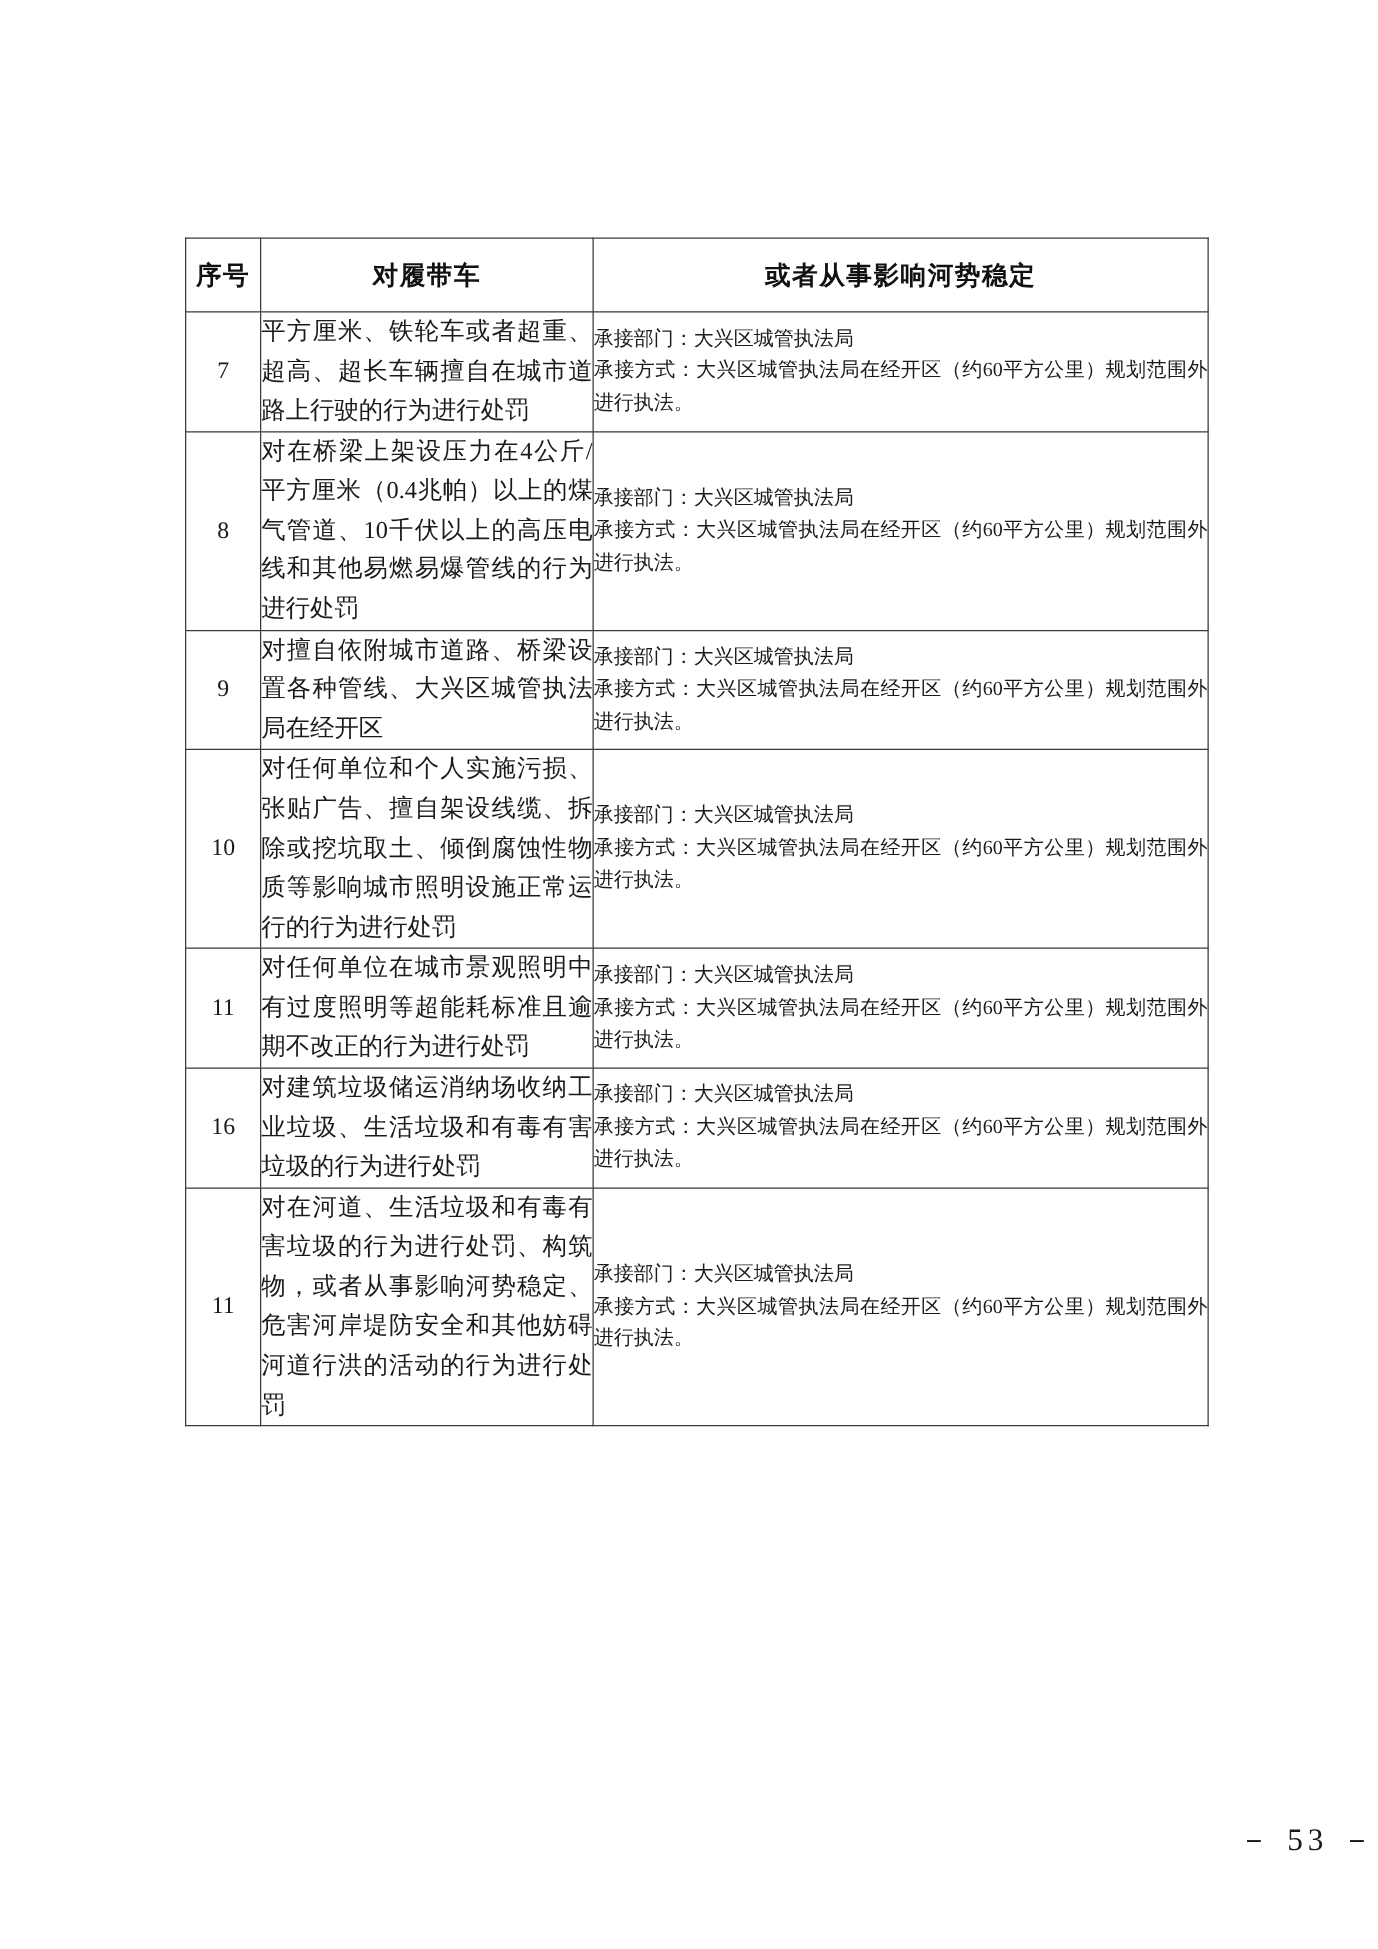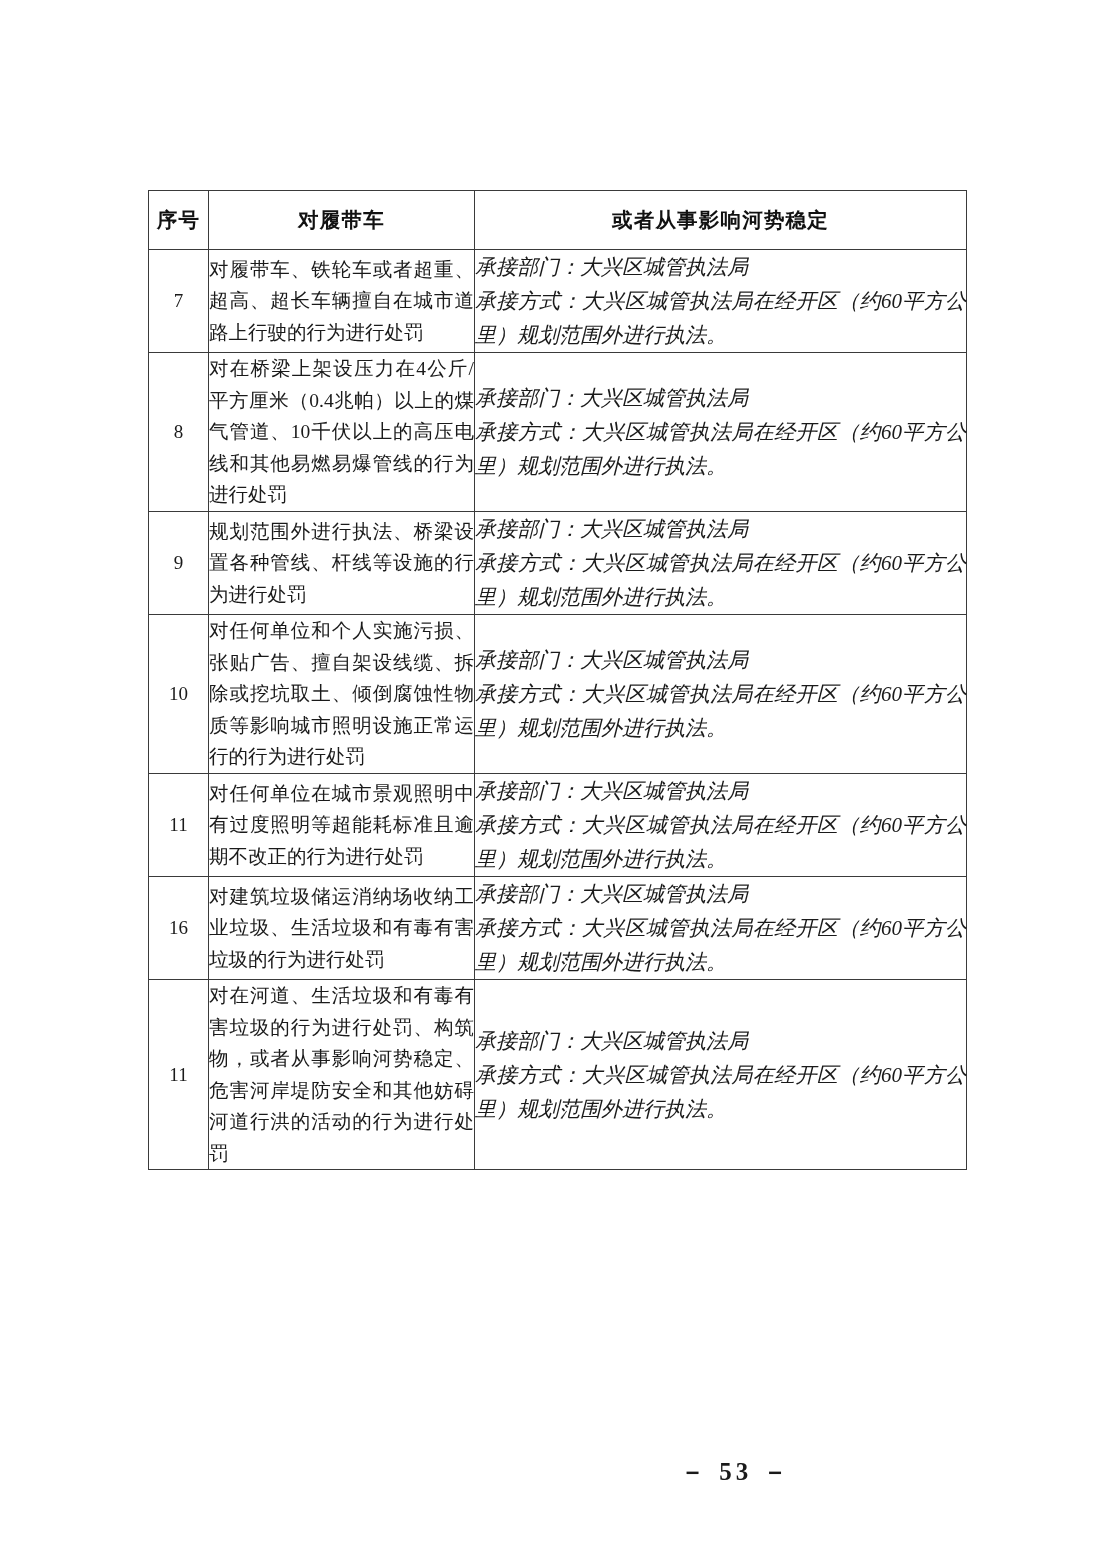"对履带车、铁轮车或者超重、超高、超长车辆擅自在城市道路上行驶的行为进行处罚" td.name-cell { text: 对履带车 -> 平方厘米 }
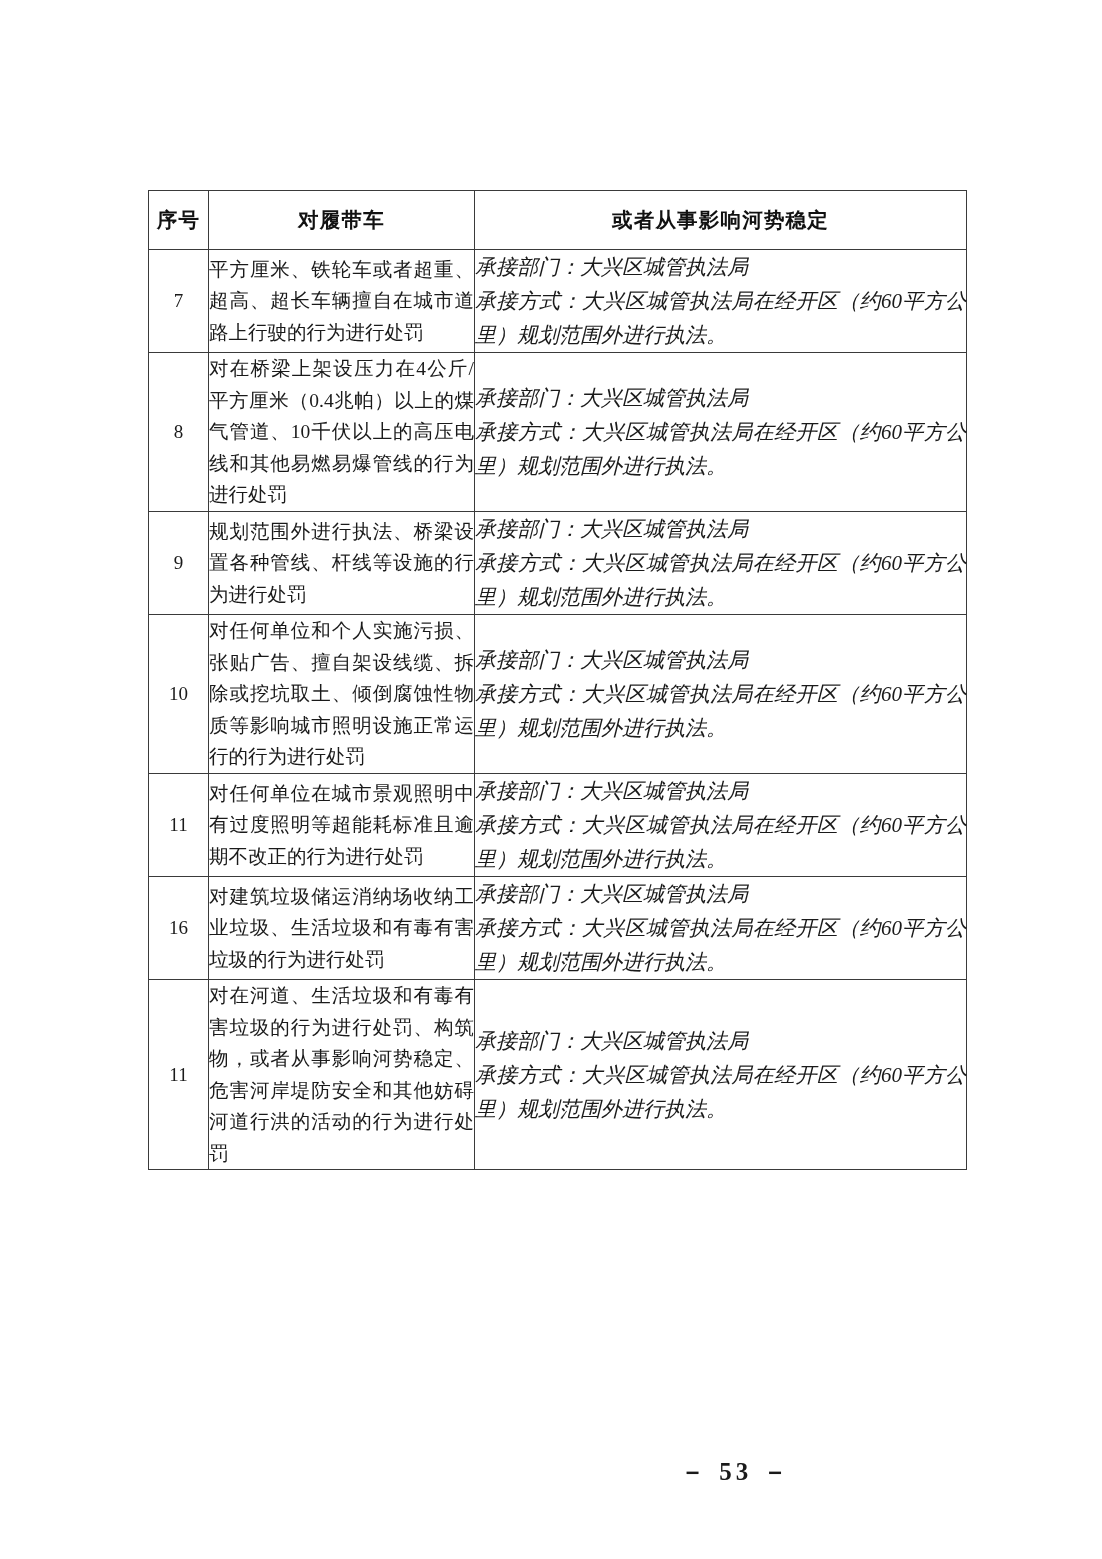"承接部门：大兴区城管执法局" .dept-cell { font-size: 21px -> 16px; font-style: italic -> none }
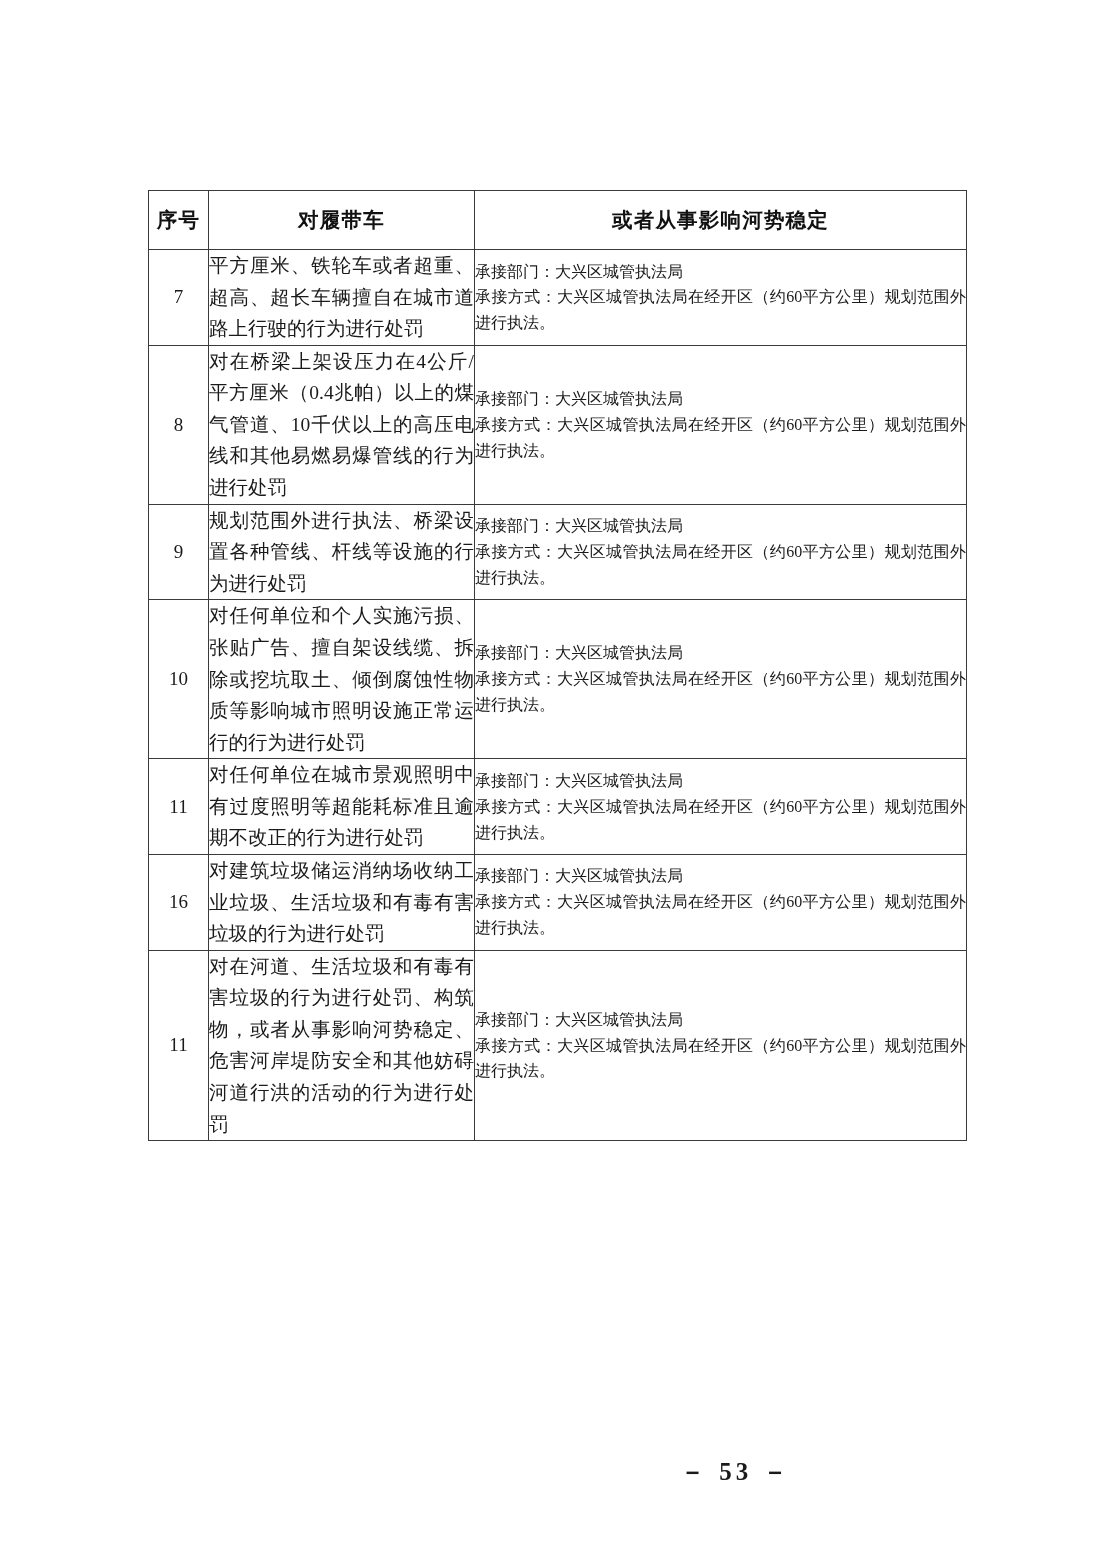"规划范围外进行执法、桥梁设置各种管线、杆线等设施的行为进行处罚" td.name-cell { text: 规划范围外进行执法、桥梁设置各种管线、杆线等设施的行为进行处罚 -> 对擅自依附城市道路、桥梁设置各种管线、大兴区城管执法局在经开区 }
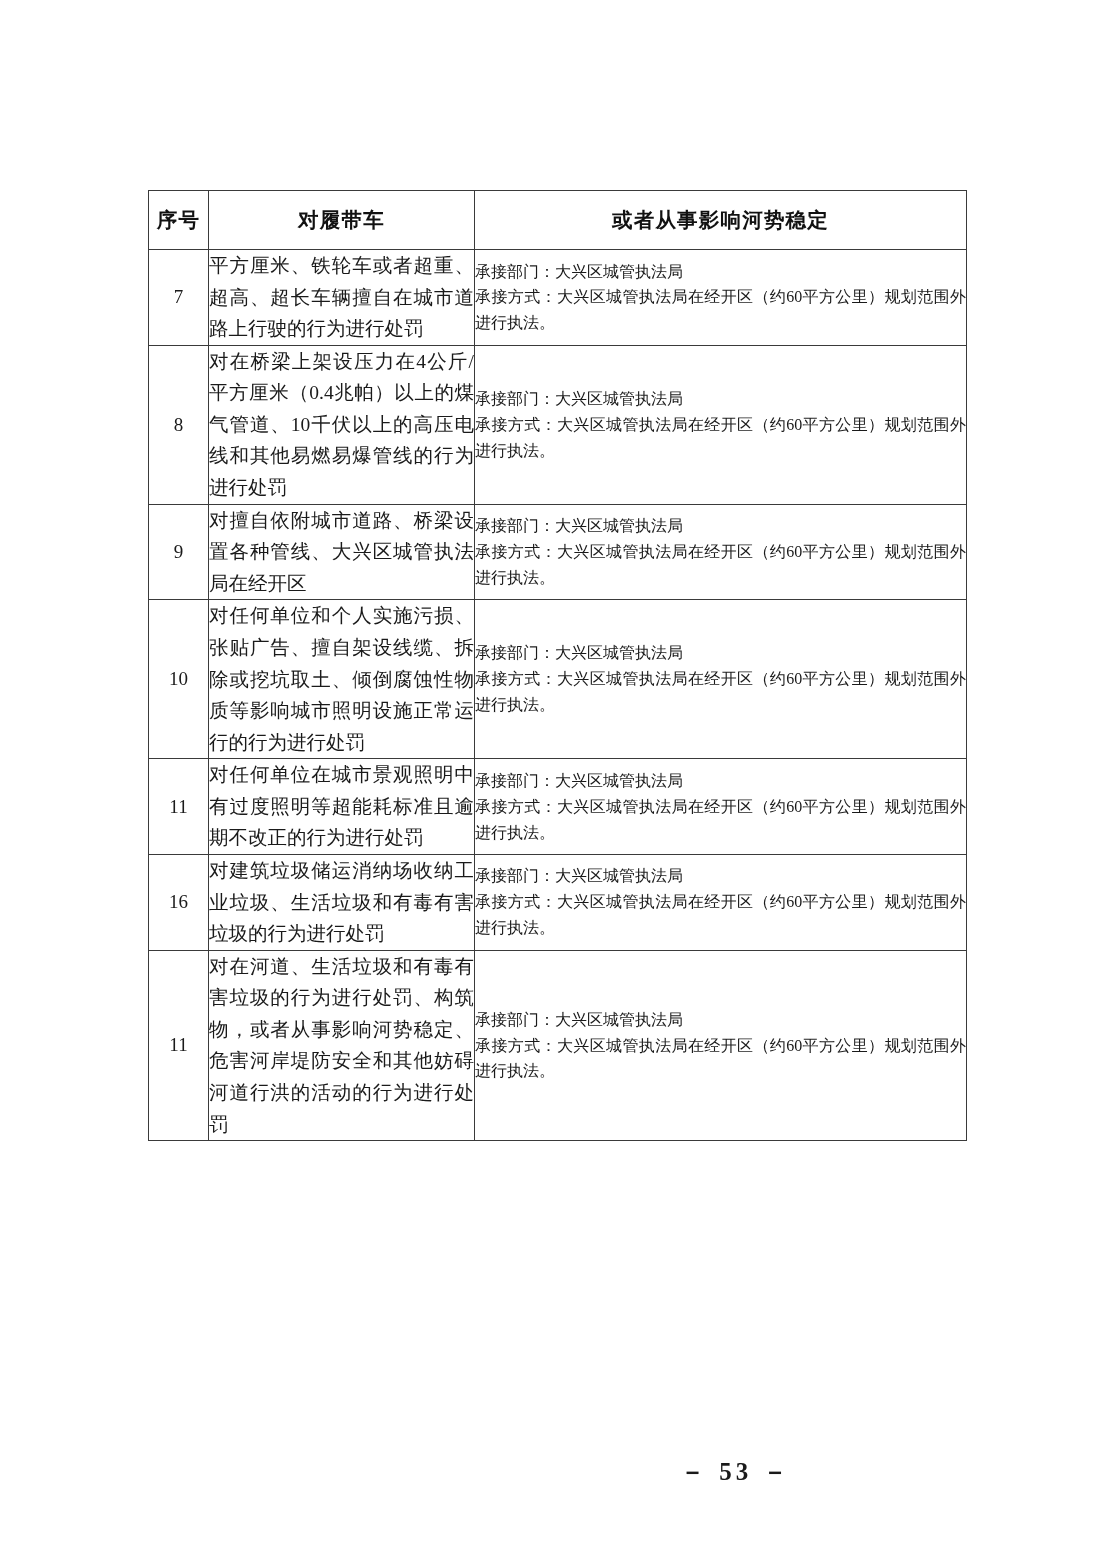"－ 53 －" .page-number { font-weight: bold -> none; text-align: left -> right }
